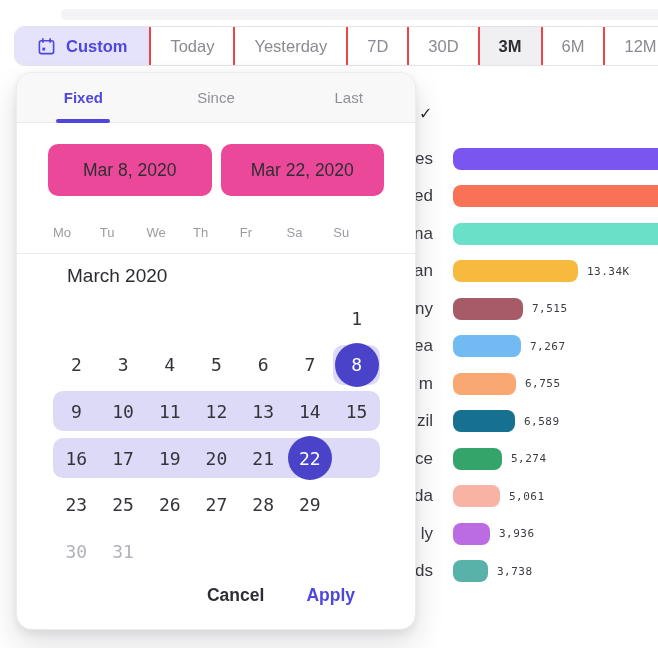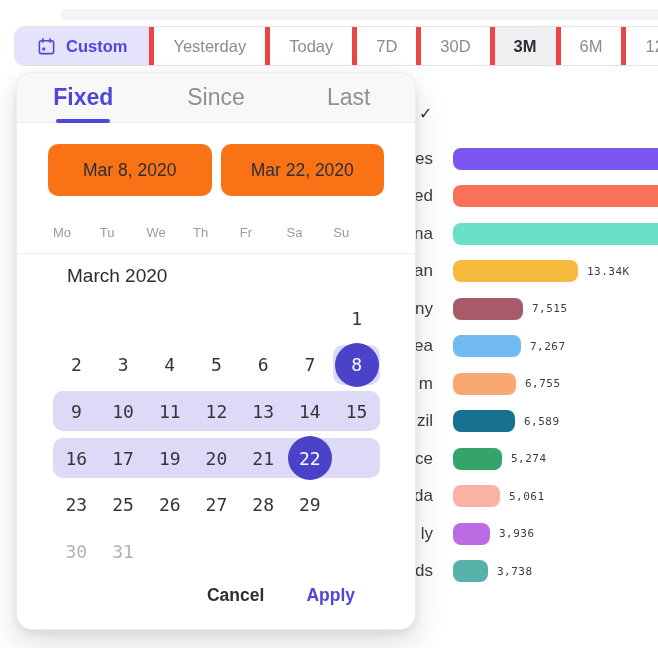"Custom" .seg { border-right: 5px solid #ef4444 -> 2px solid #ef4444 }
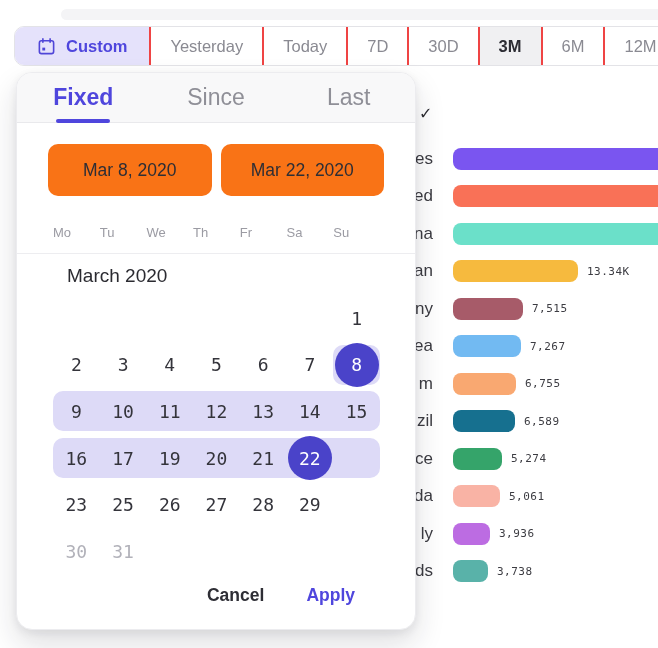"Yesterday" div.seg { order: before "Today" -> after "Today" }
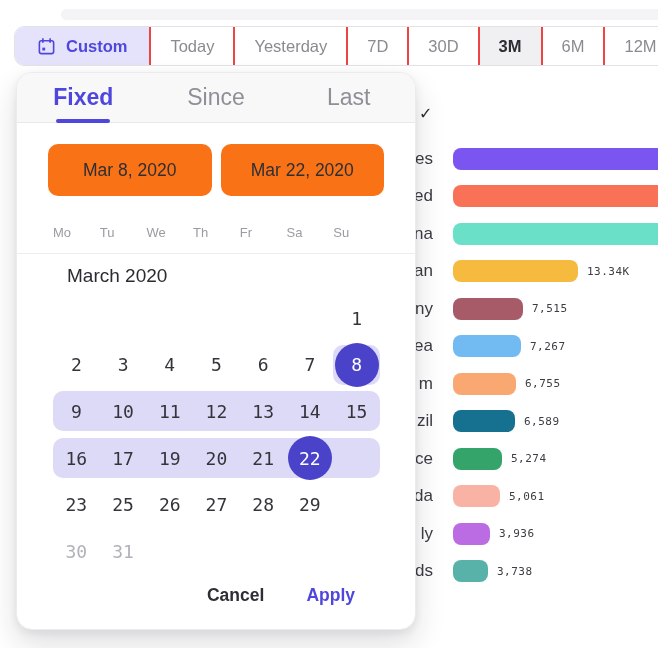"Fixed" .tab { font-size: 23px -> 15px }
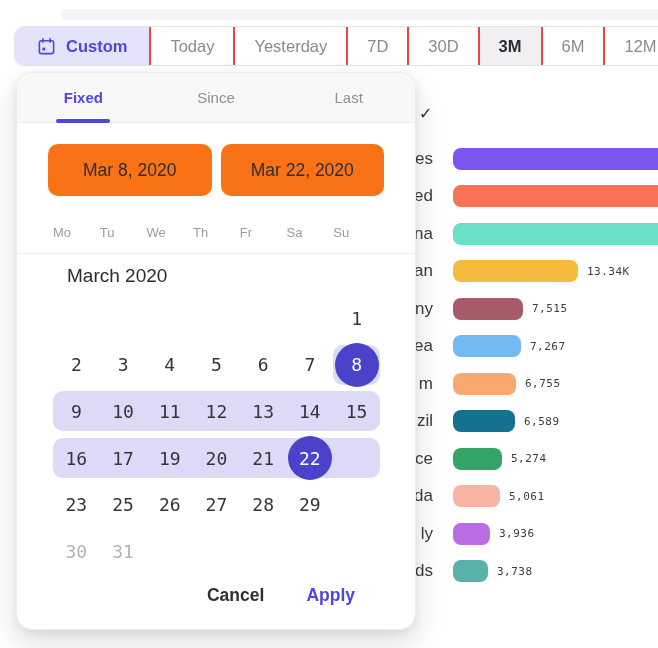"Mar 8, 2020" .date-input { background: #f97316 -> #ec4899 }
